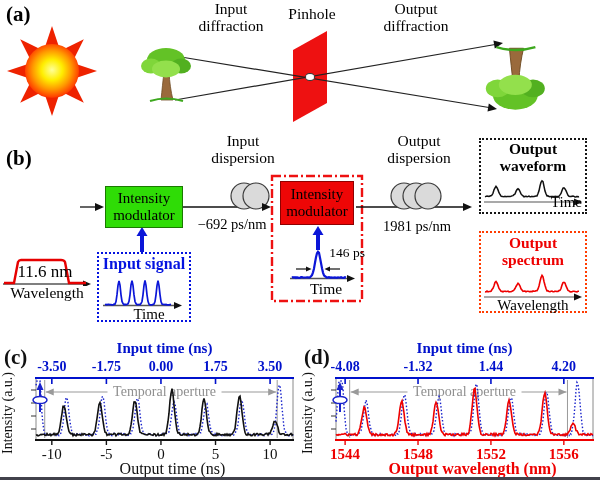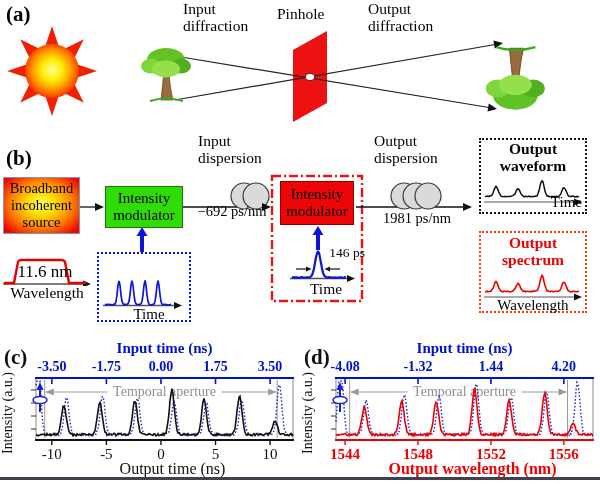"Input" .cap { text-align: left -> center }
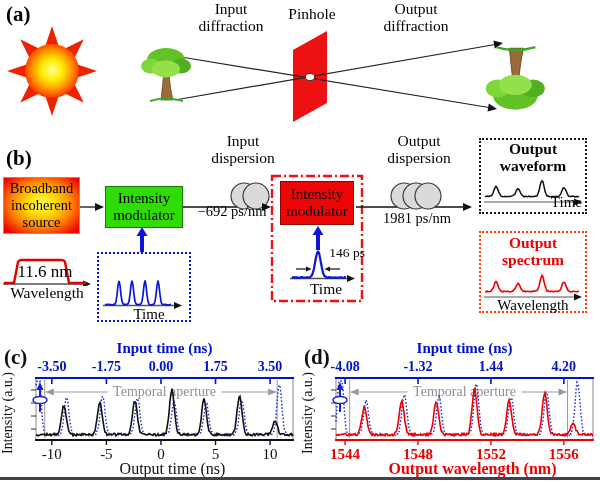"Broadband" div.flexbox { html: <div>Broadband incoherent source</div> -> none }
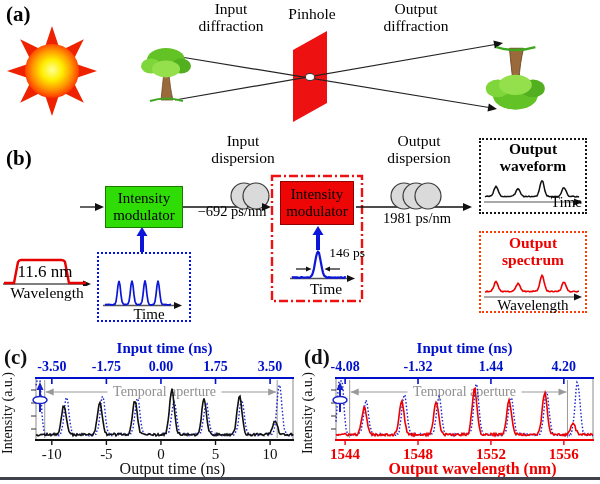"−692 ps/nm" div.val { top: 203px -> 216px }
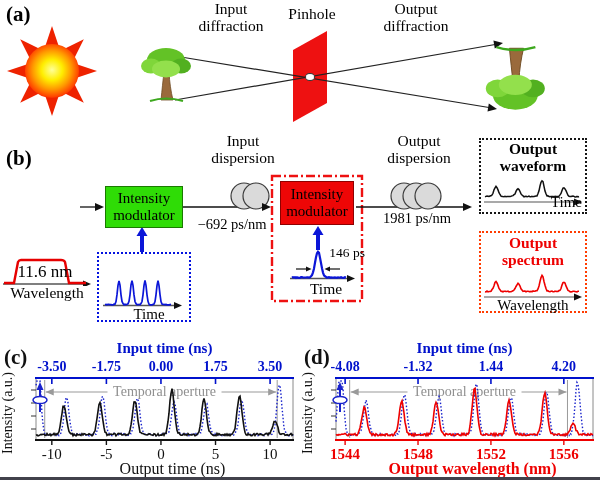"1981 ps/nm" div.val { top: 210px -> 218px }
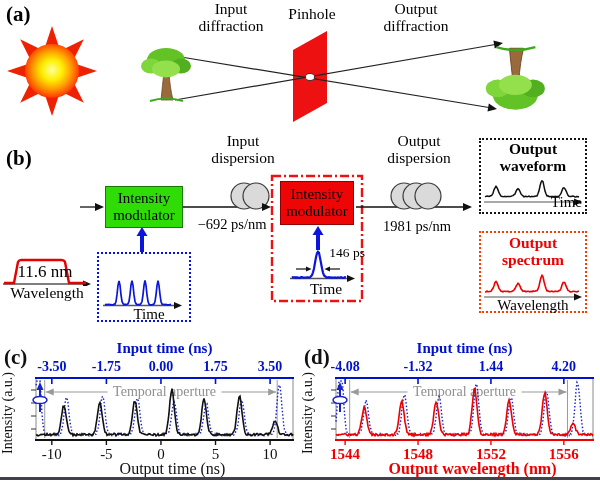"Input signal" div.boxTitle { html: none -> <div>Input signal</div> }
